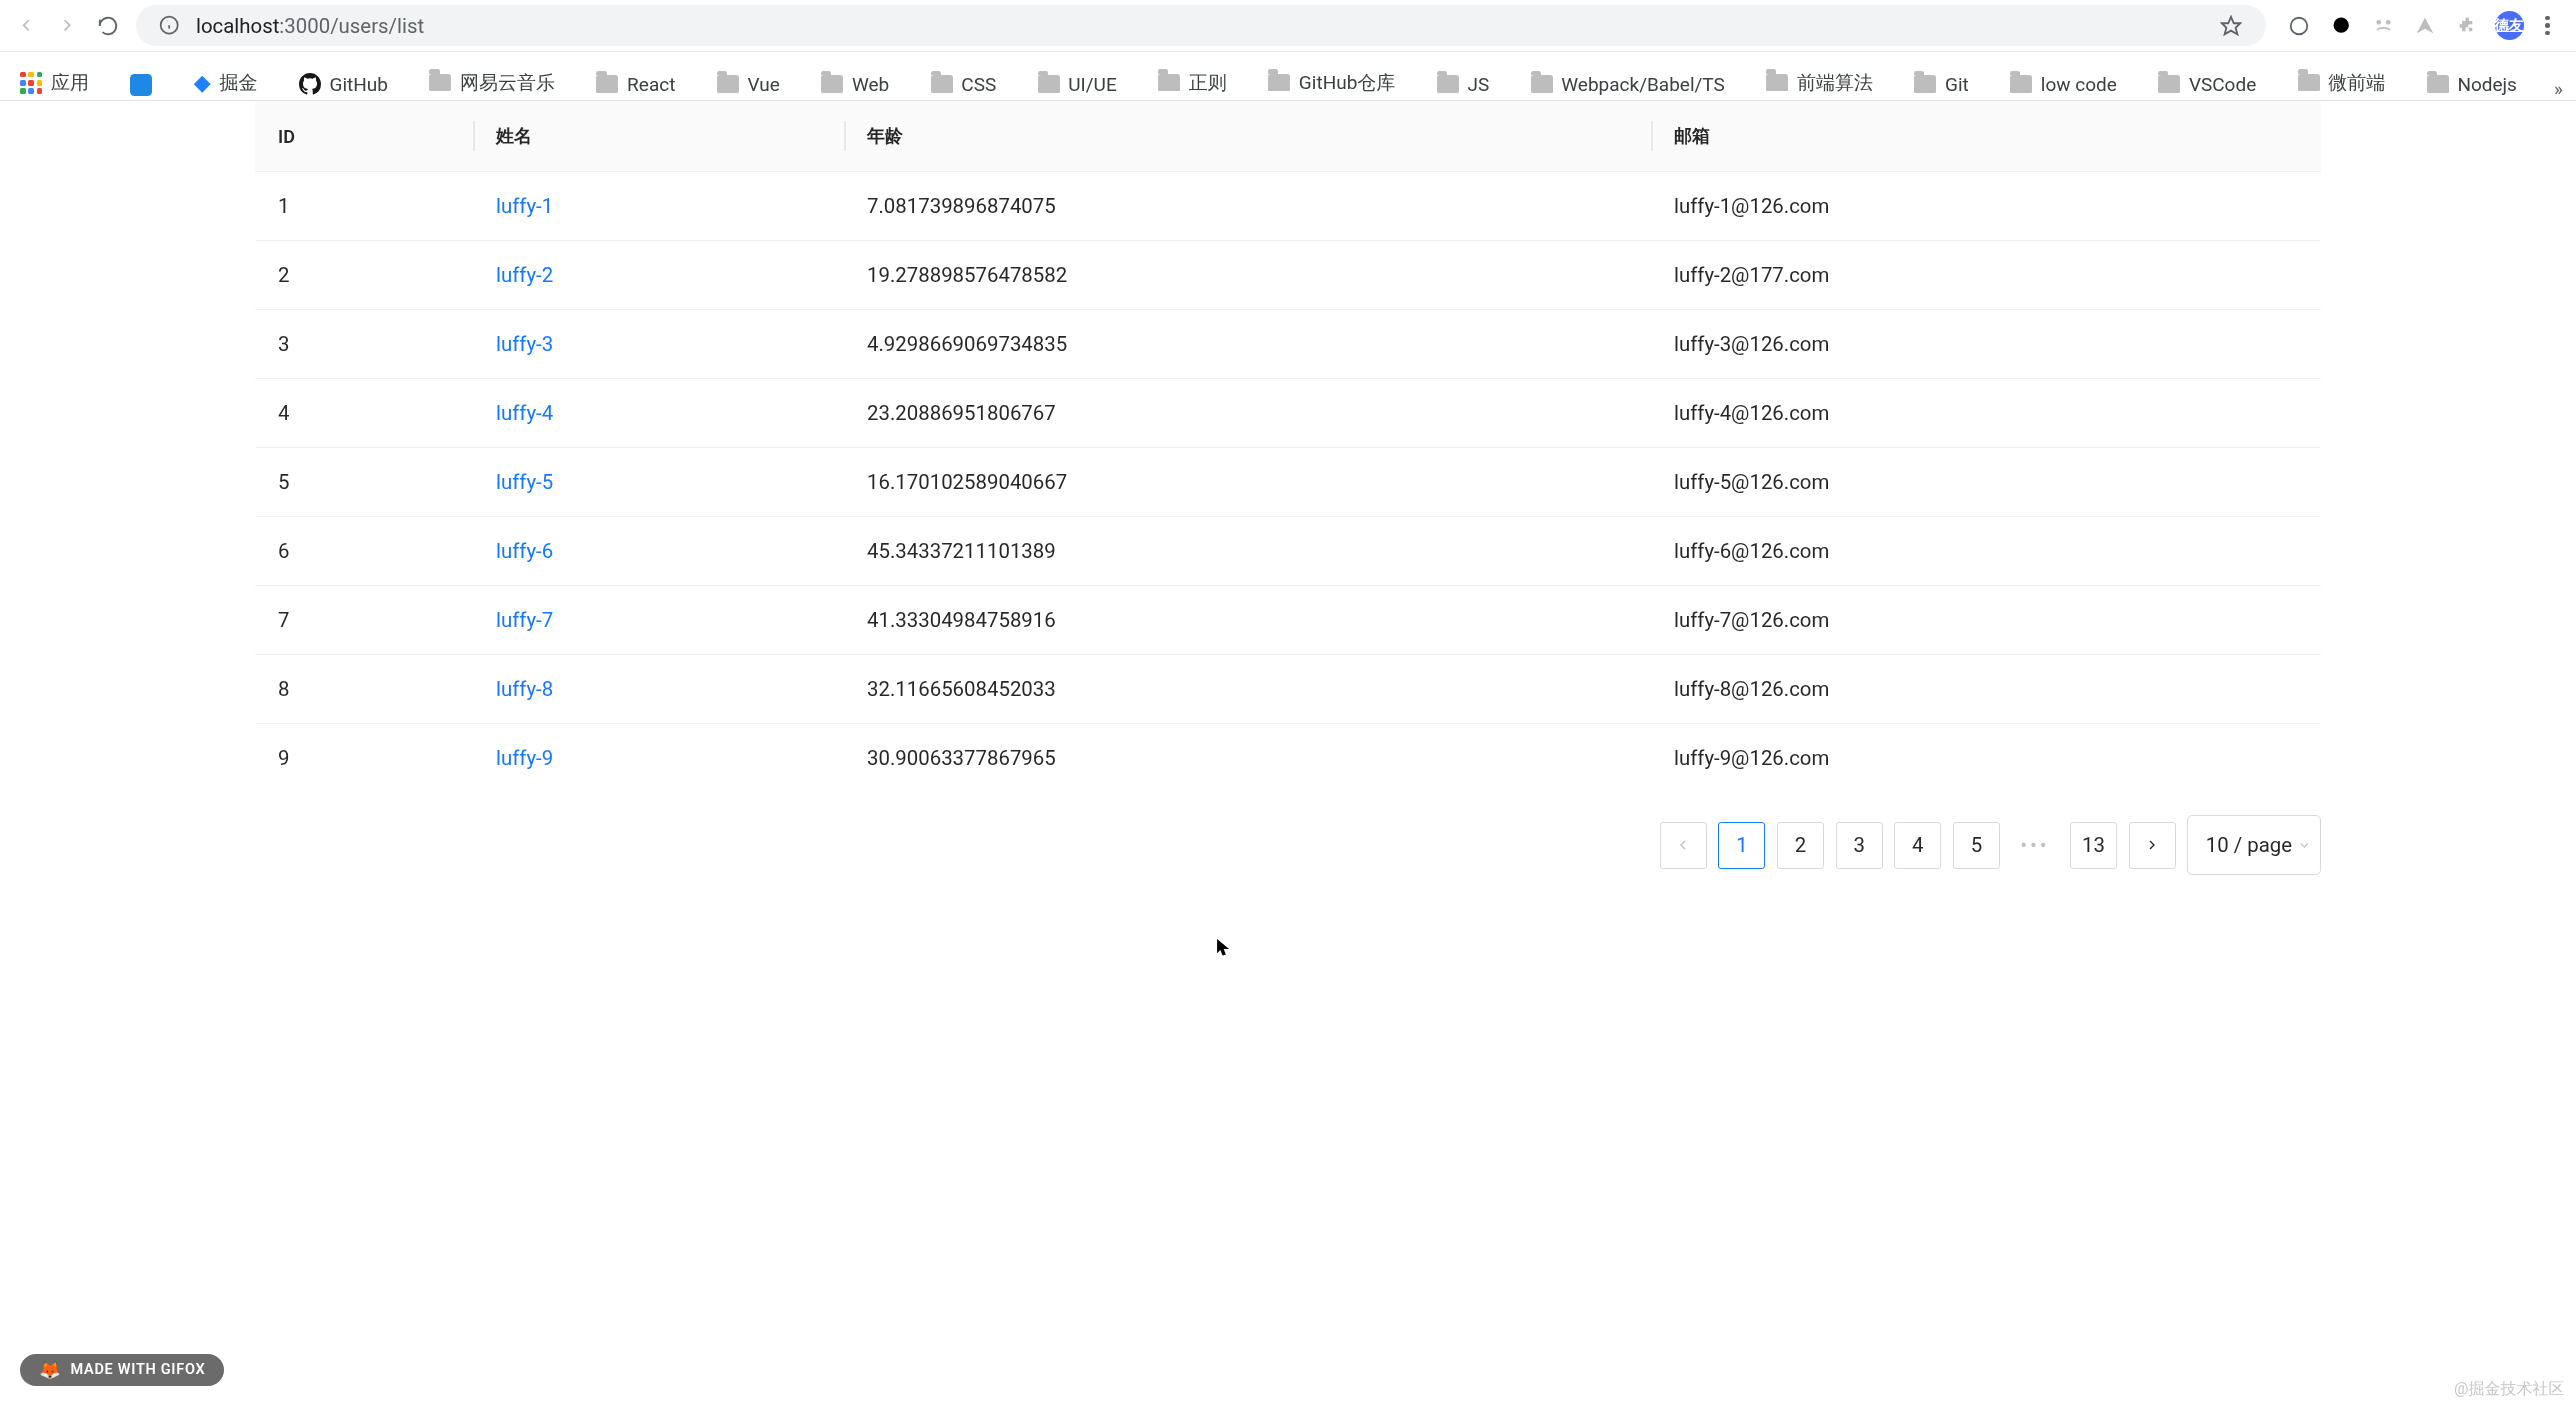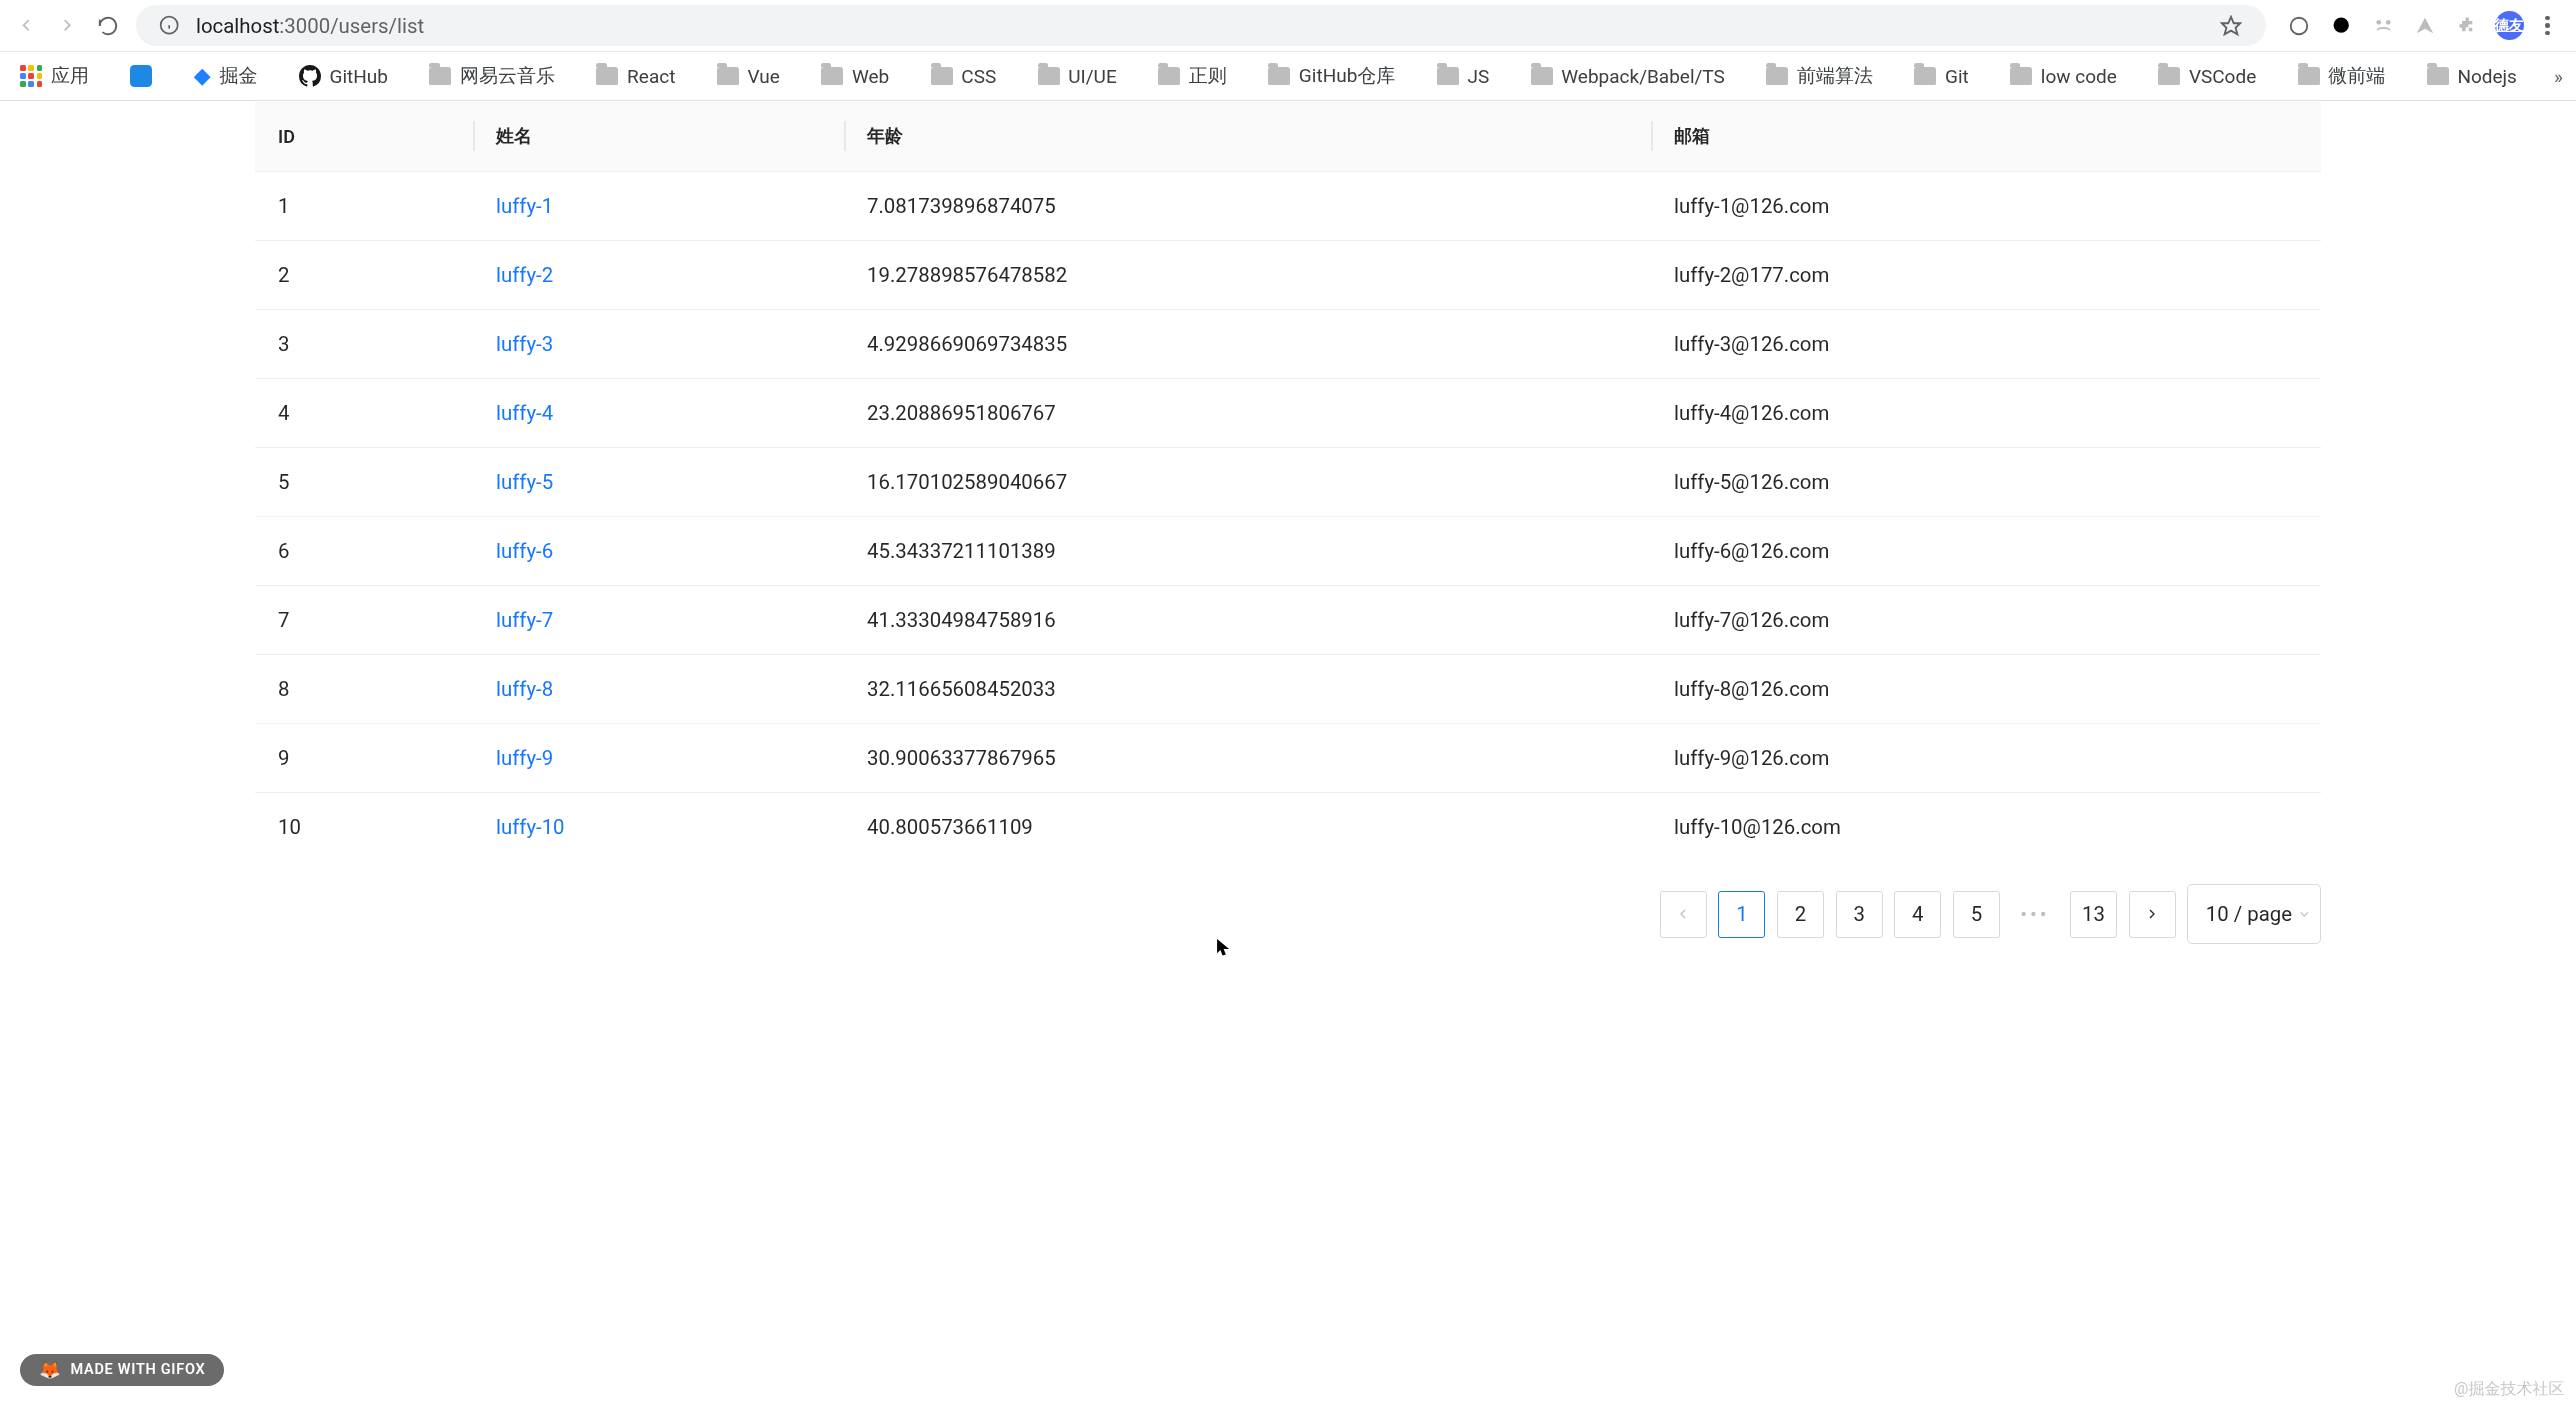"应用" .bmbar { align-items: center -> flex-end }
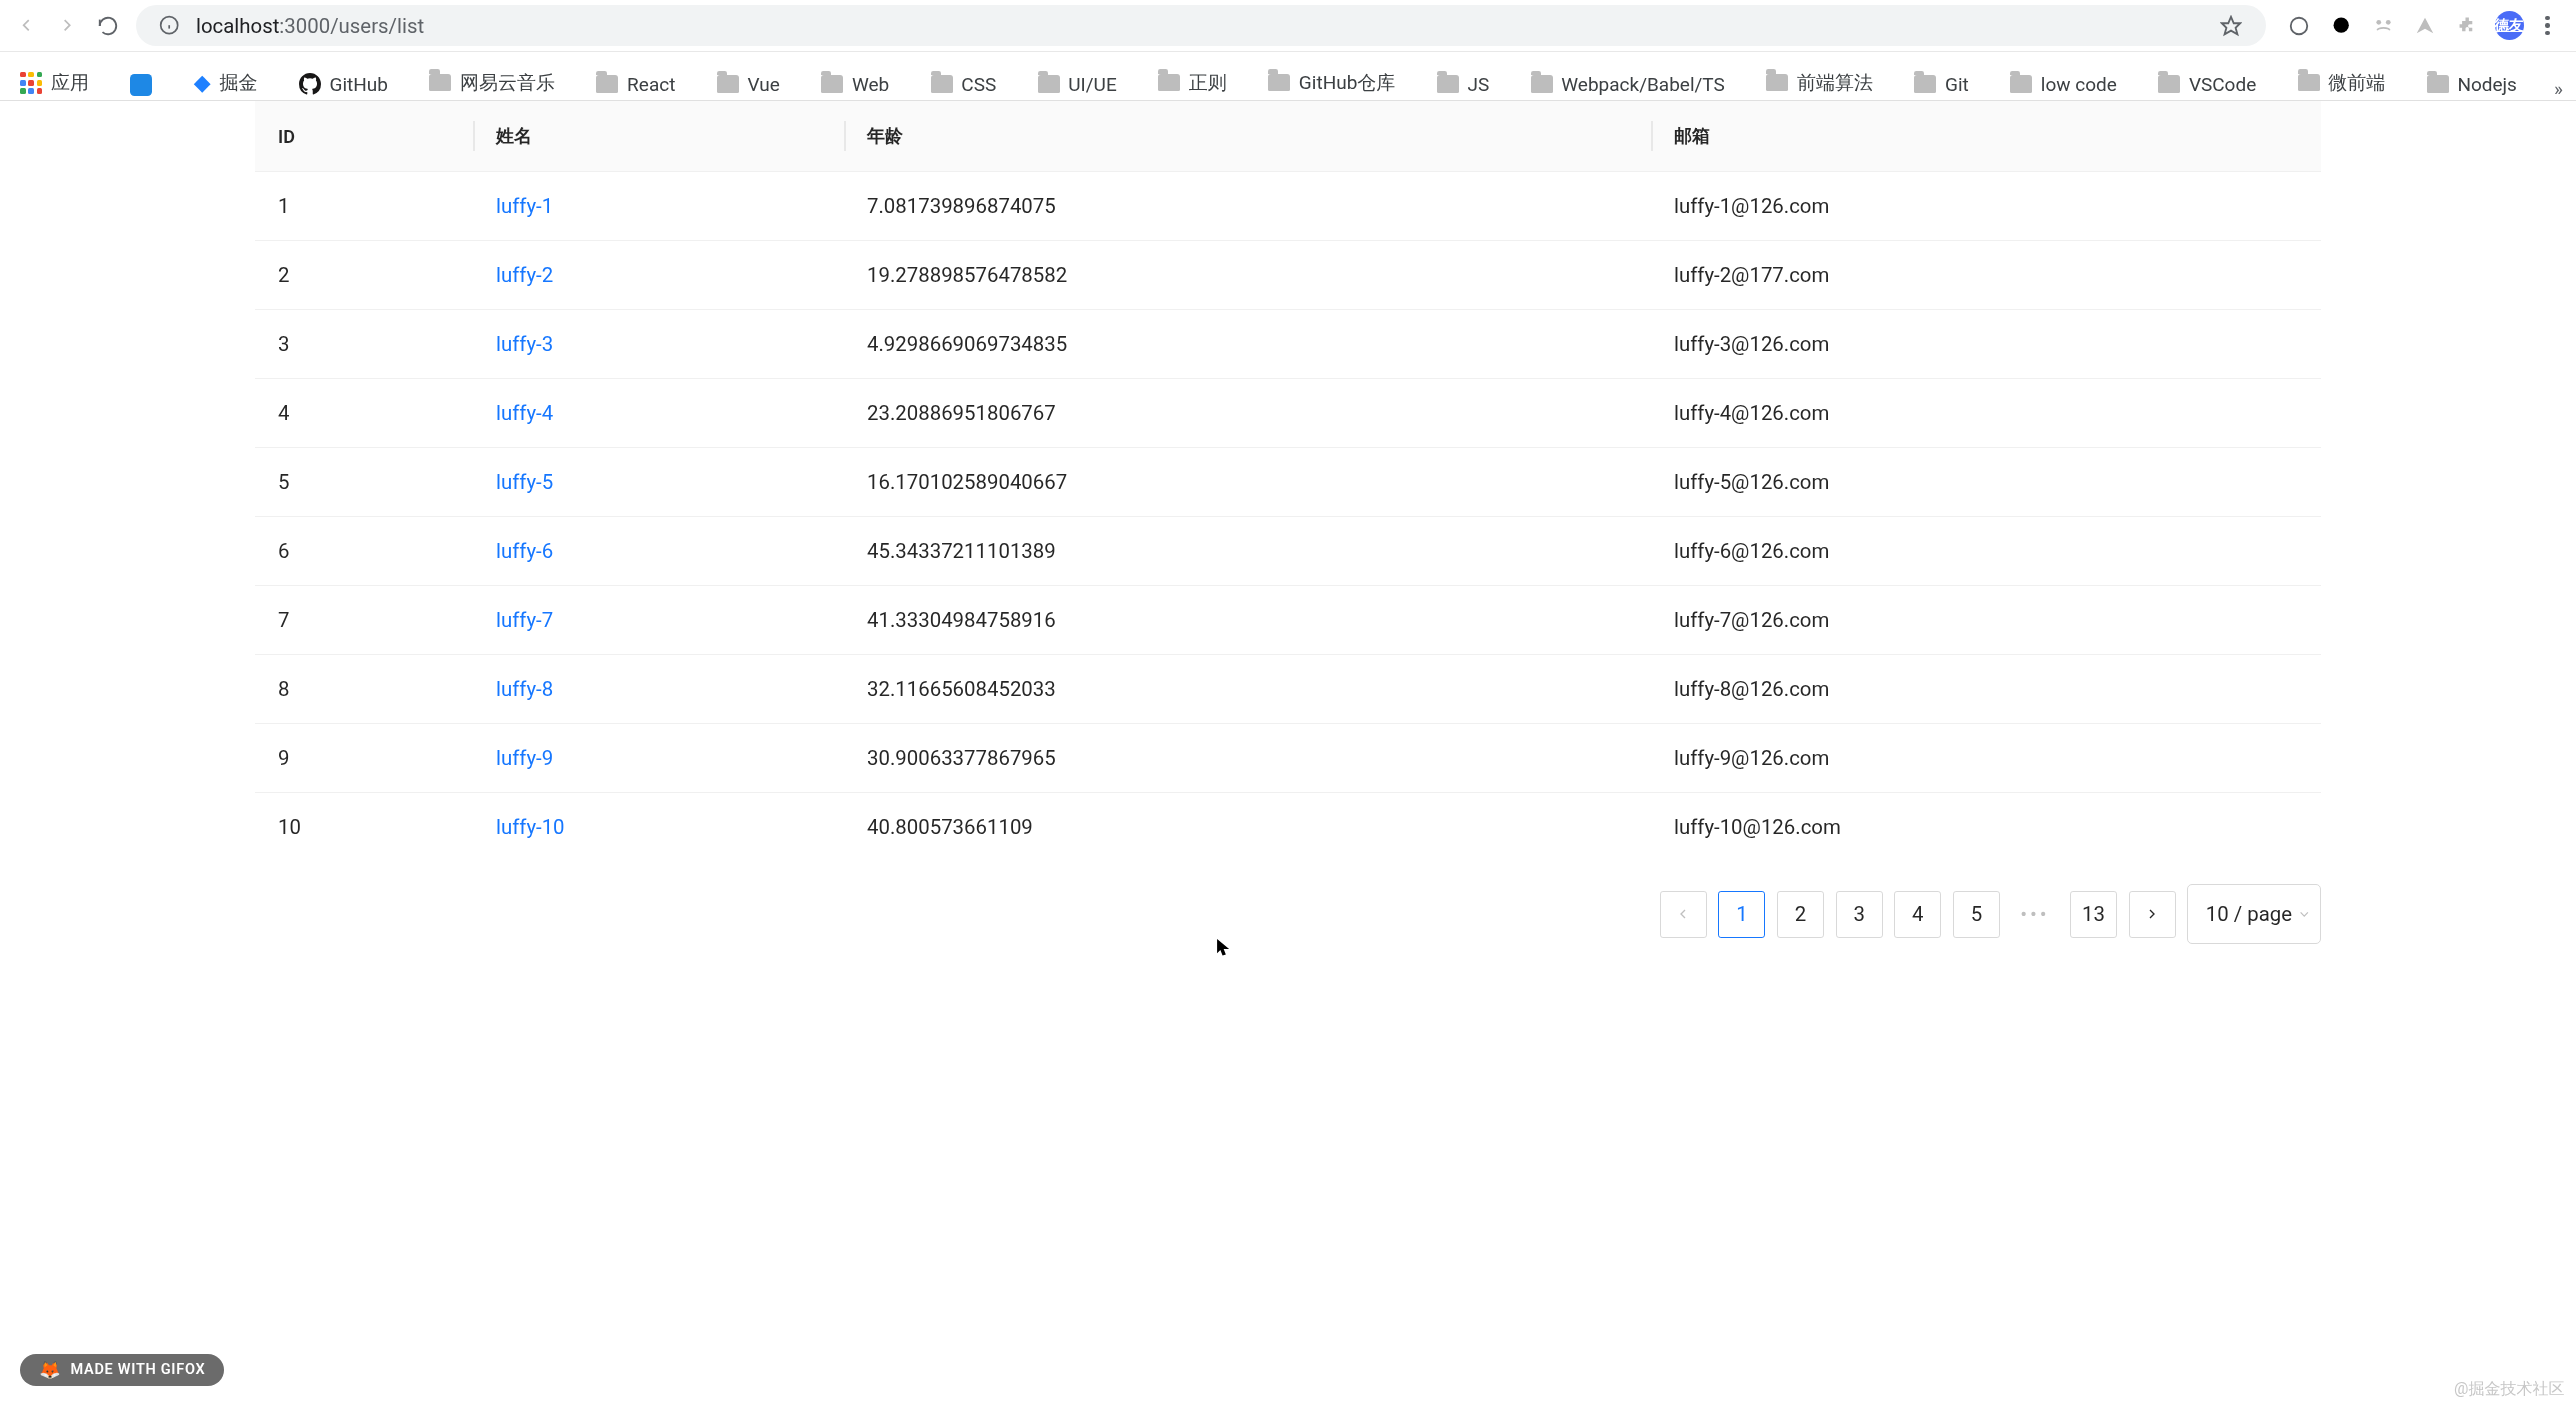"10" tr { html: <tr> <td>10</td> <td><a>luffy-10</a></td> <td>40.800573661109</td> <td>luffy-10@126.com</td> </tr> -> none }
